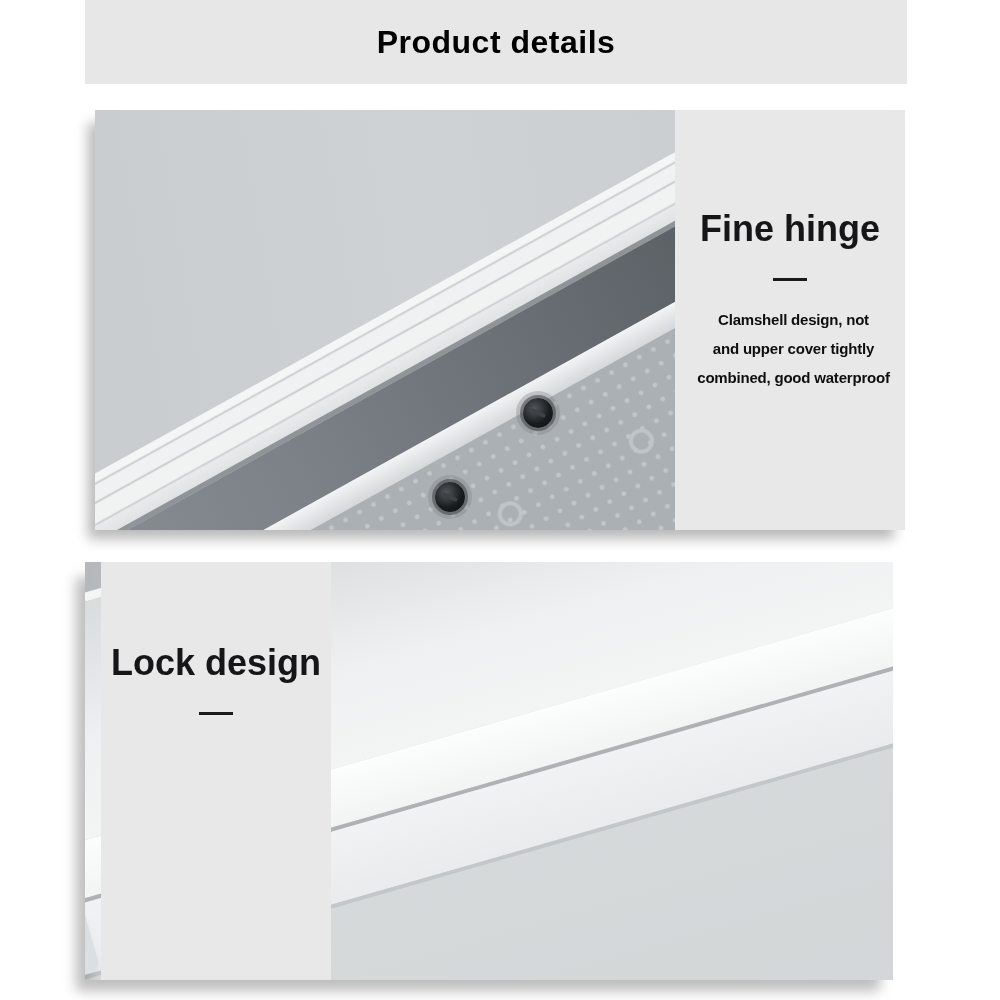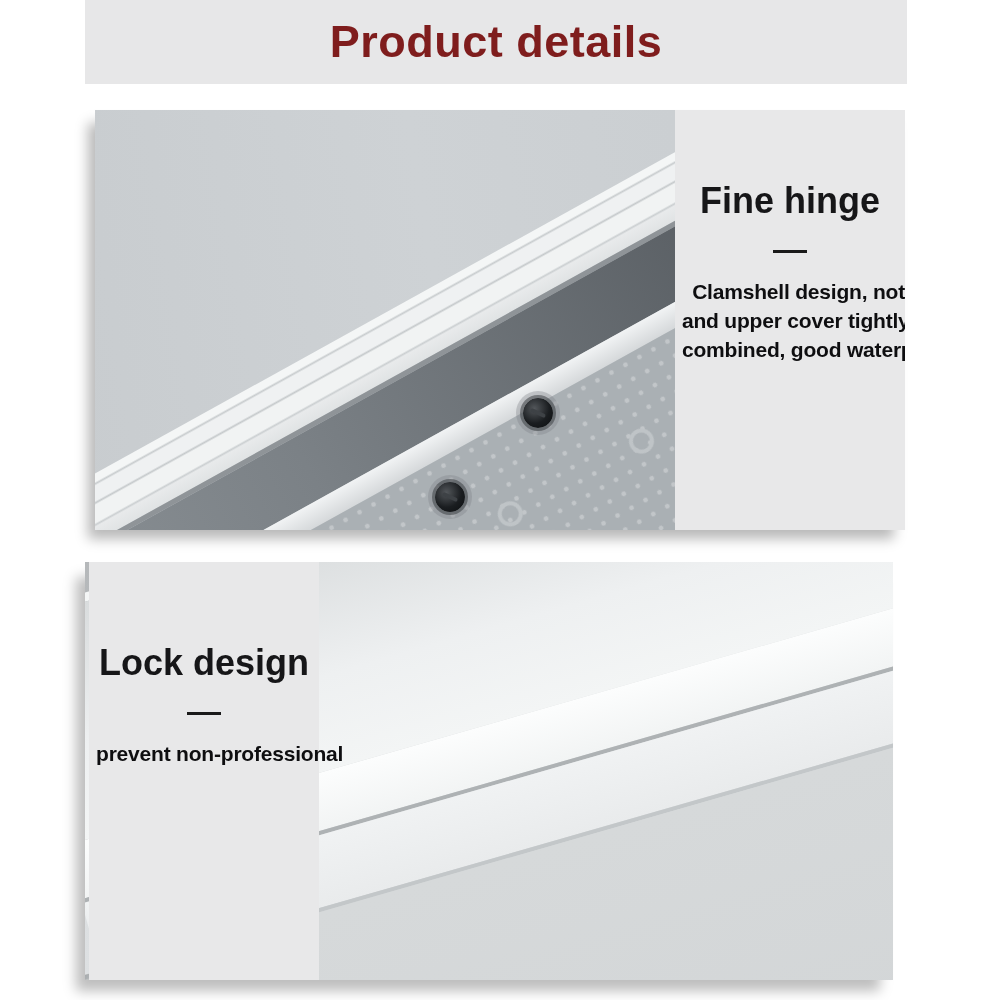"Product details" .header h1 { color: #7f1d1d -> #000000; font-size: 45px -> 32px }
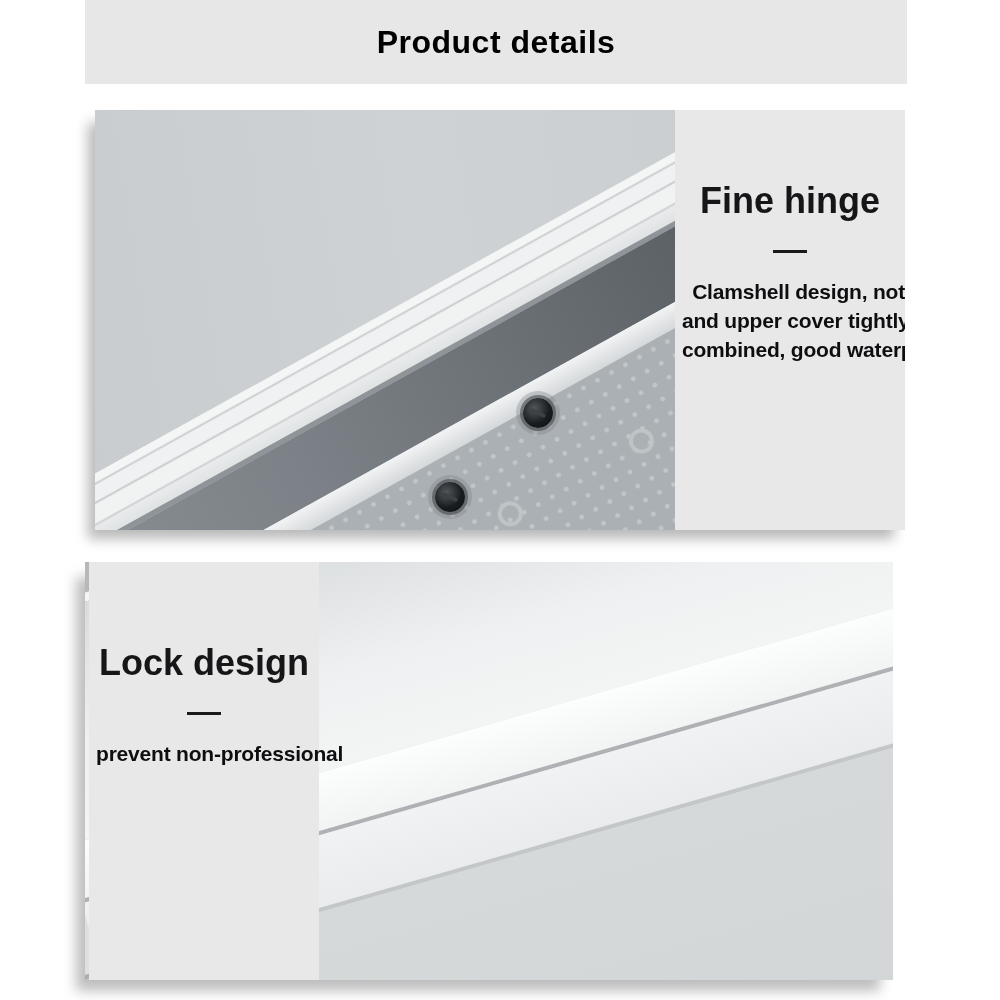"Fine hinge" .panel-hinge h2 { margin-top: 70px -> 98px }
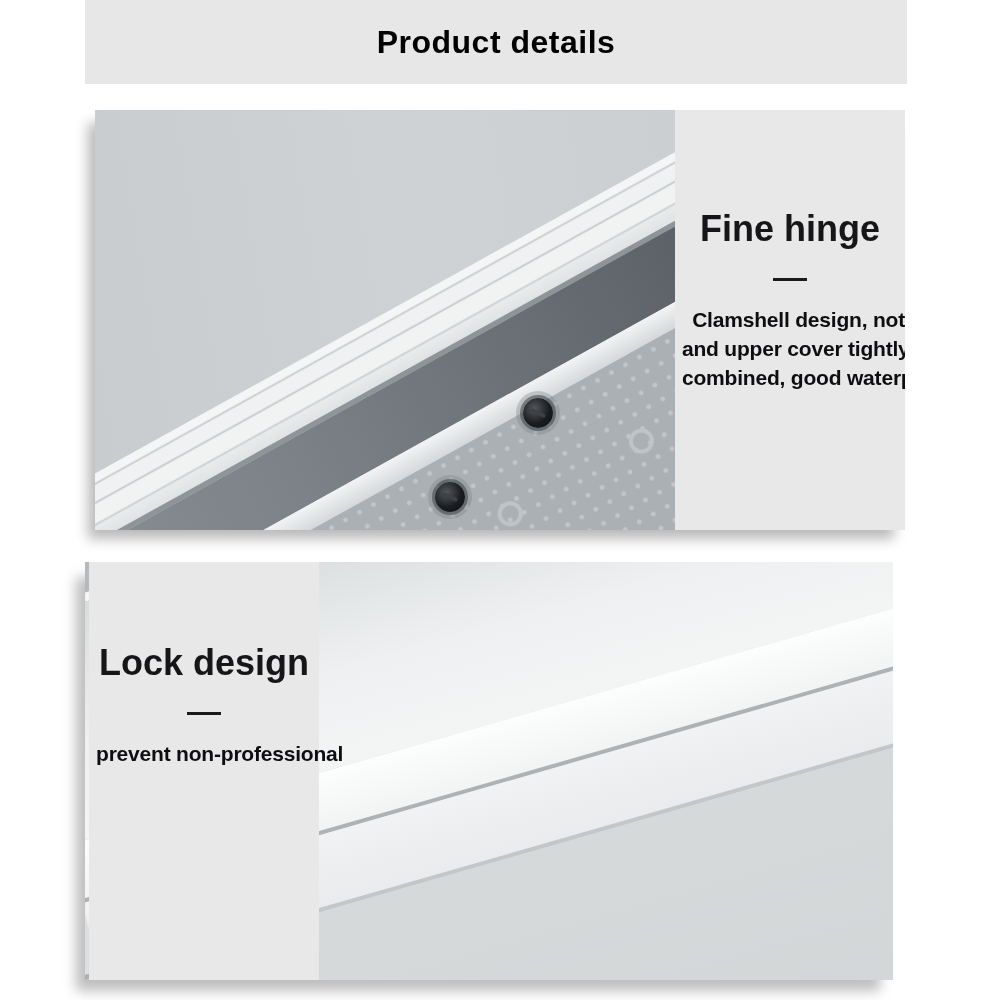"Clamshell design, not" .panel .body { font-size: 21px -> 15px; text-align: right -> center }
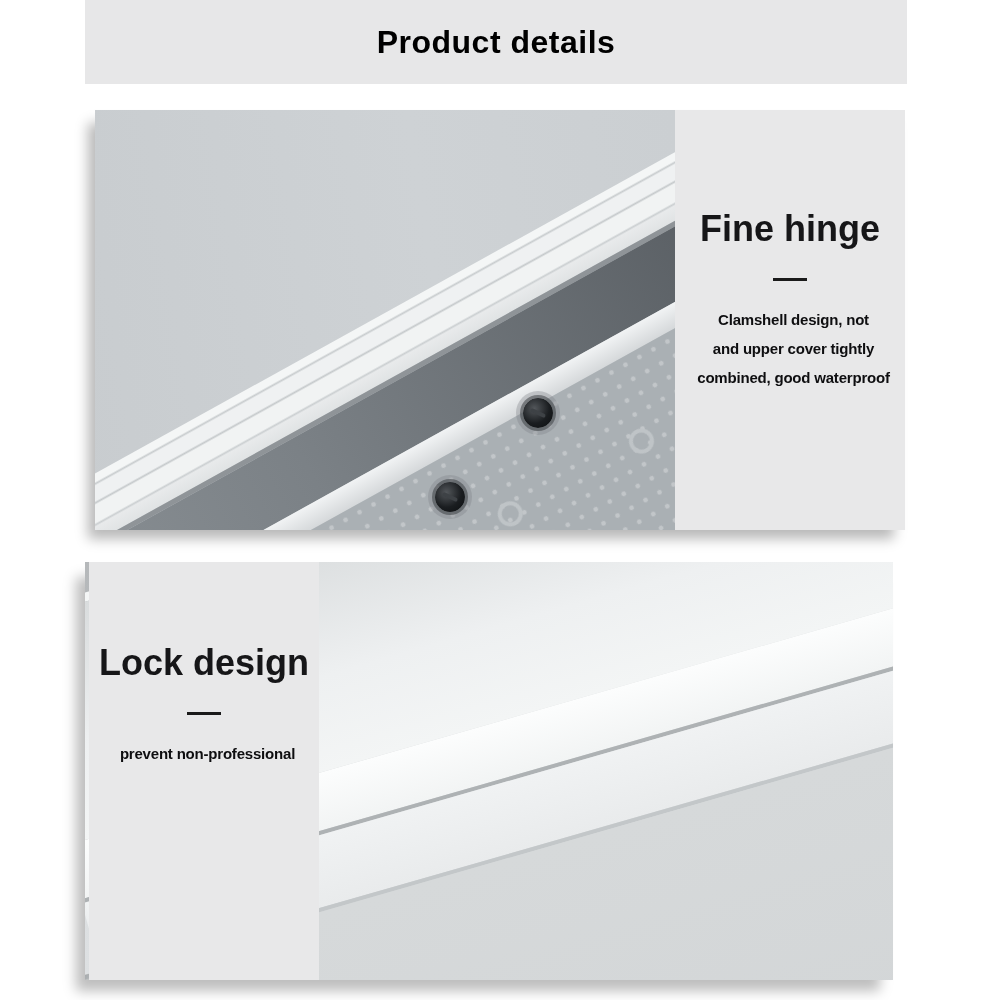"Lock design" .panel-lock { left: 4px -> 16px }
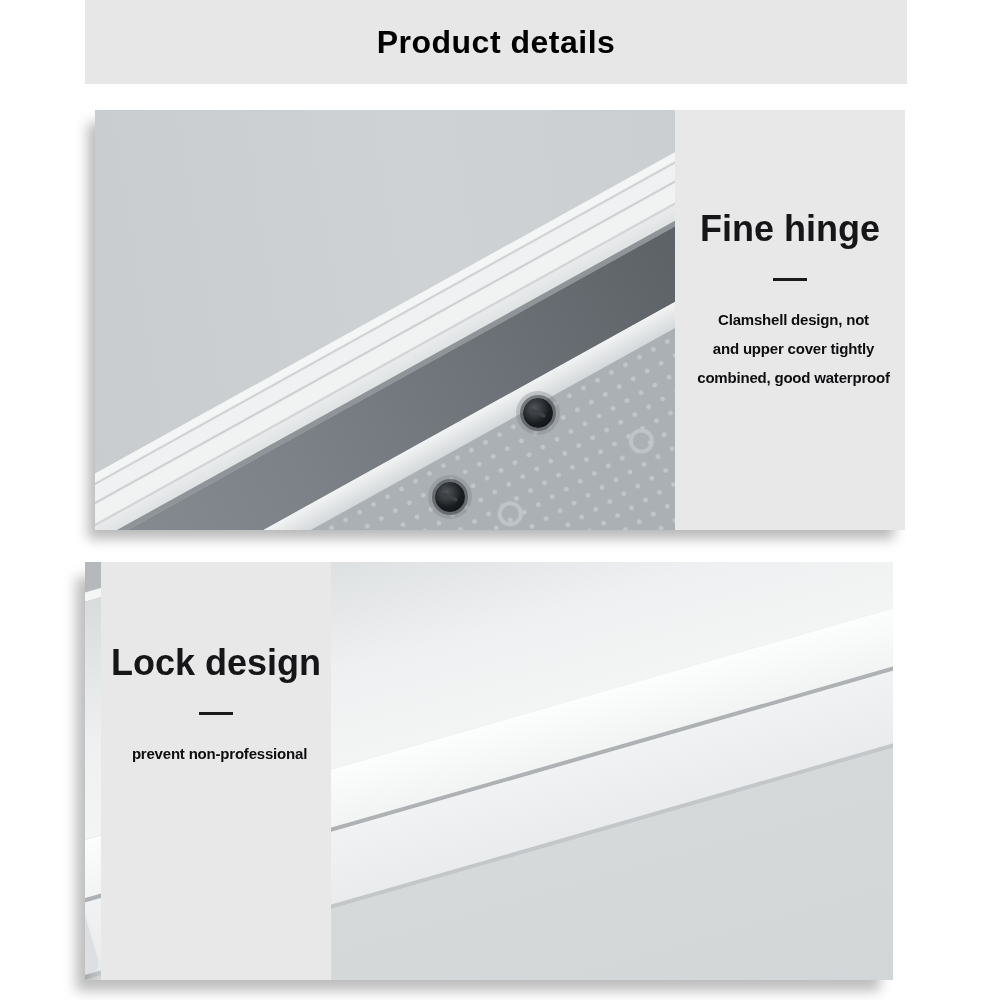"prevent non-professional" div { html: <div>prevent non-professional</div> -> none }
